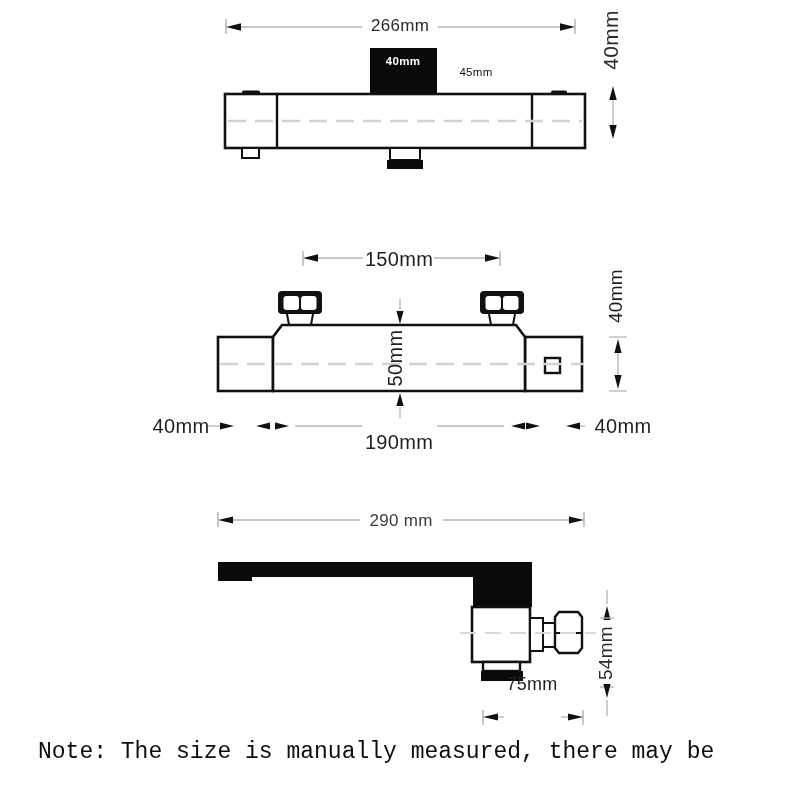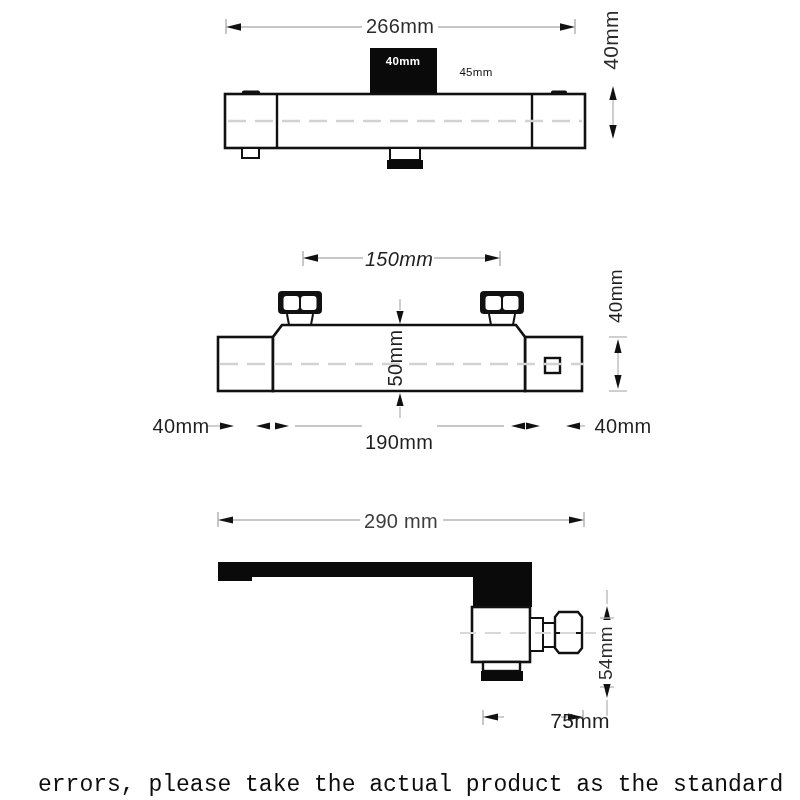"266mm" #lbl-266 { font-size: 20px -> 17px }
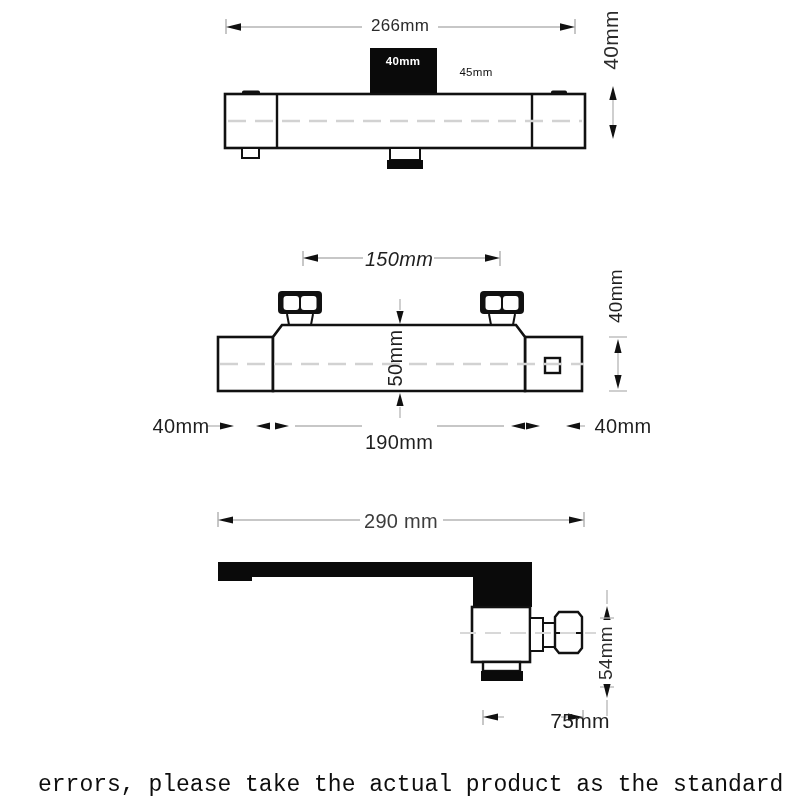"150mm" #lbl-150 { font-style: italic -> none }
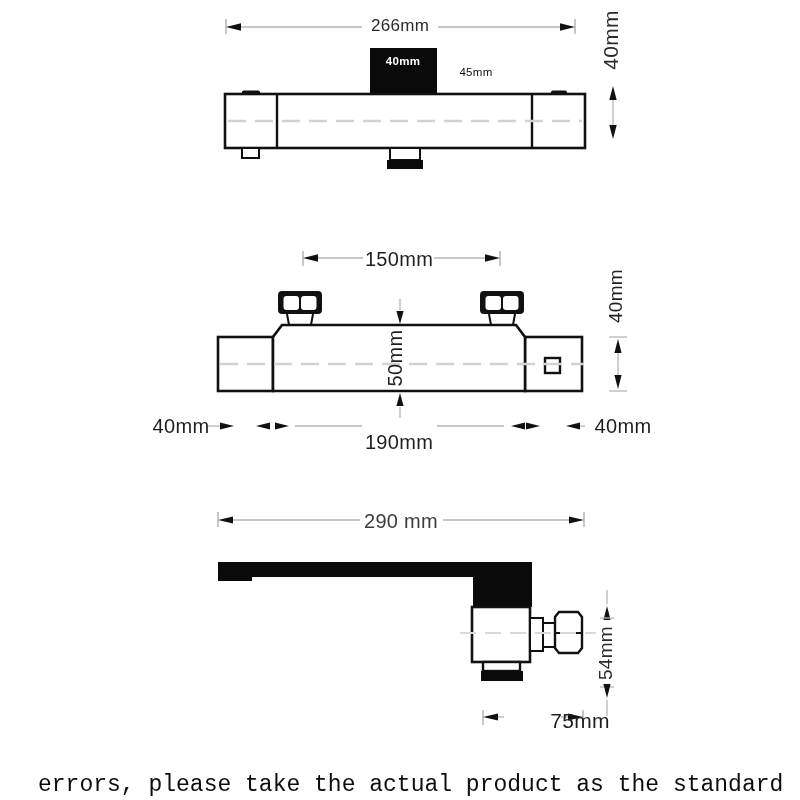"290 mm" #lbl-290 { font-size: 20px -> 17px }
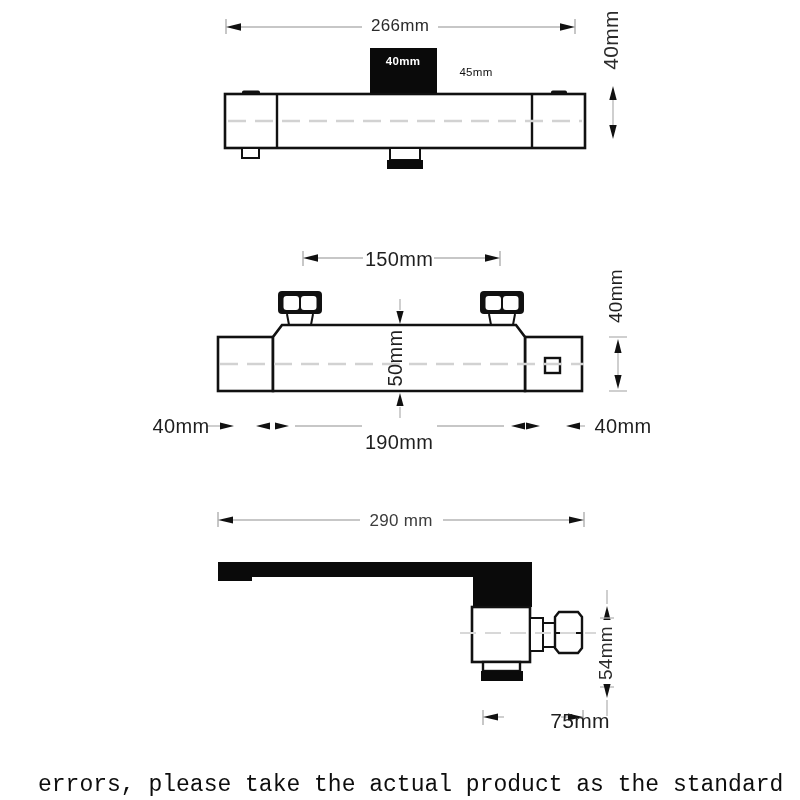"75mm" #lbl-75 { font-size: 21px -> 18px; margin-left: 48px -> none; top: 721px -> 684px }
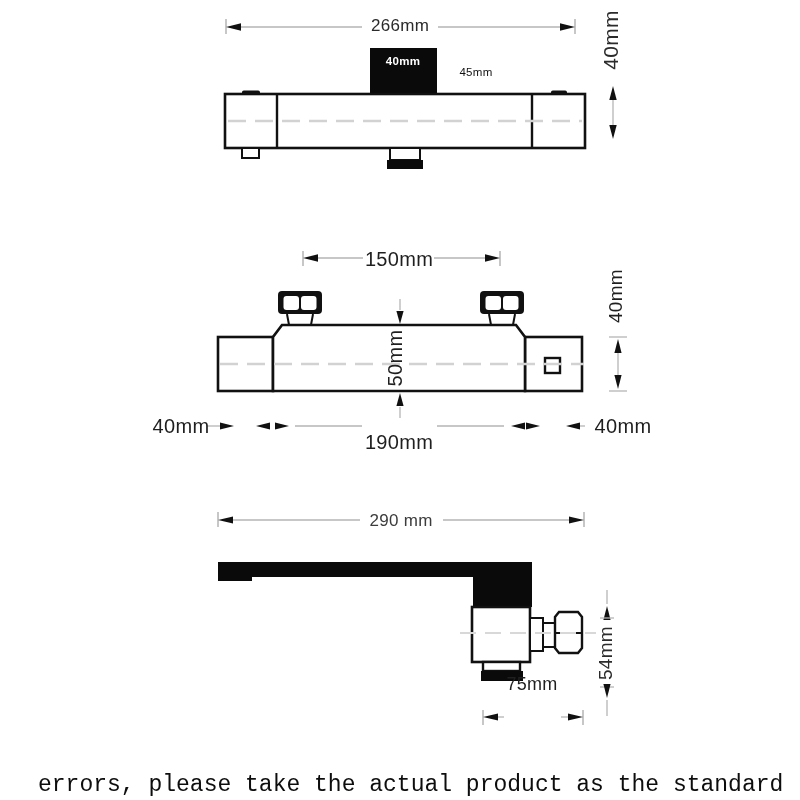"Note: The size is manually" span { html: none -> <span>Note: The size is manually measured, there may be</span> }
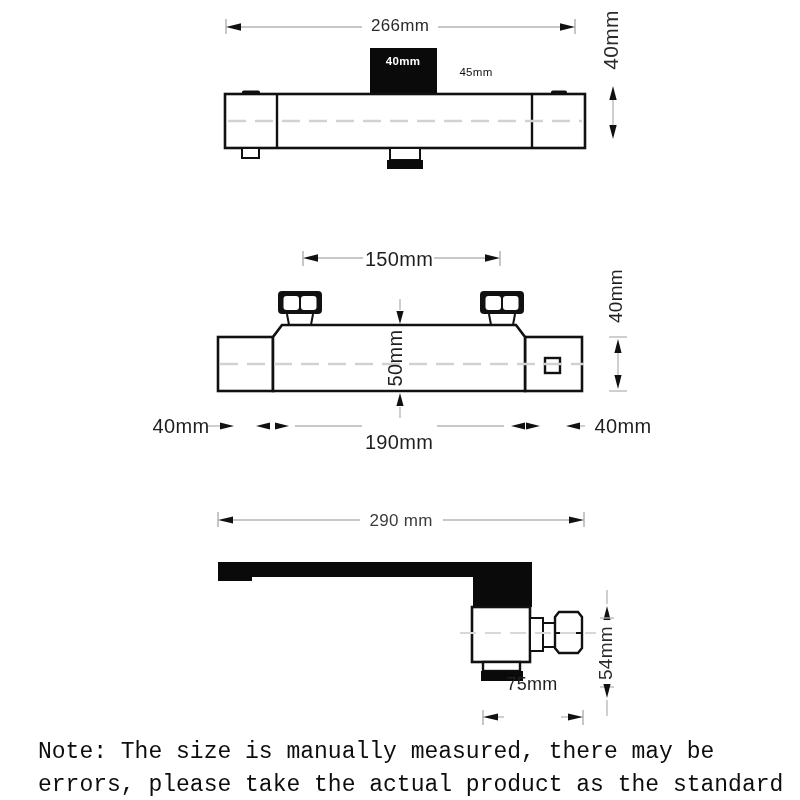"errors, please take the actual" span { html: <span>errors, please take the actual product as the standard</span> -> none }
